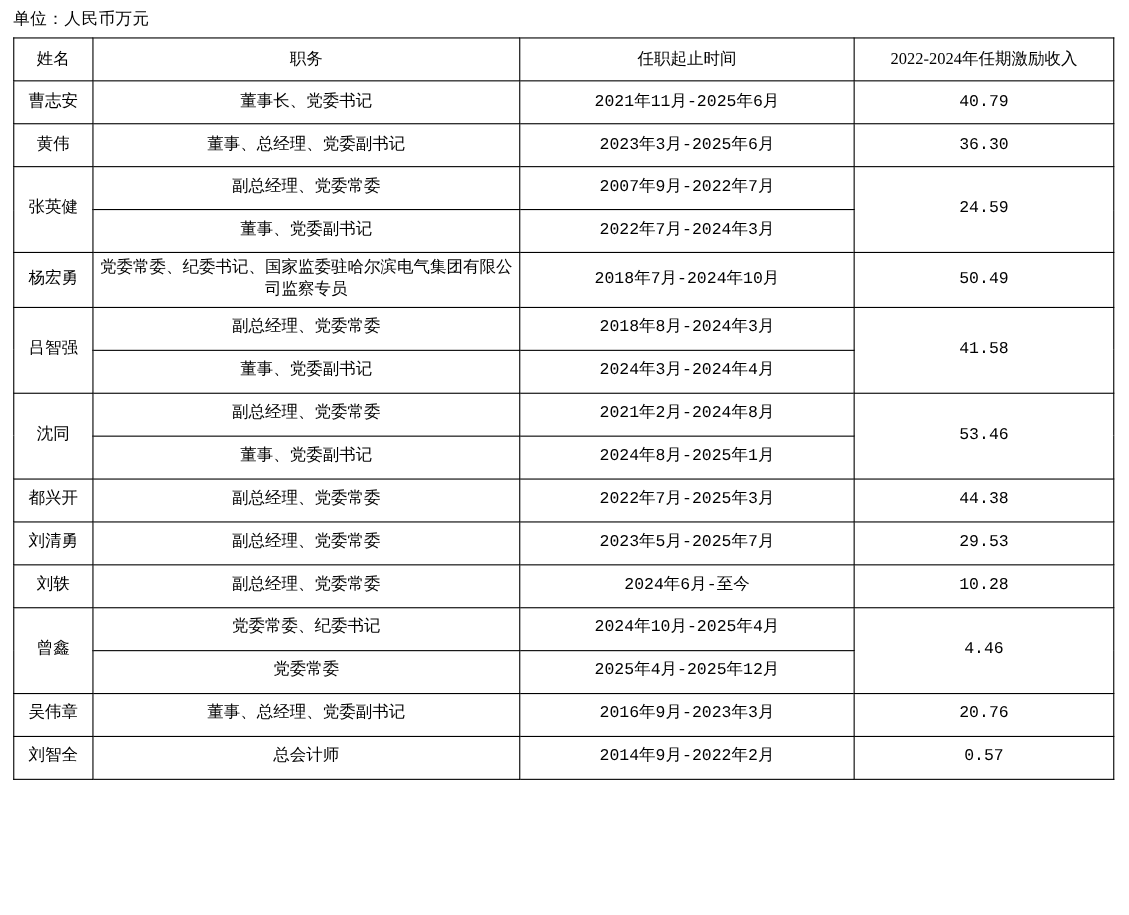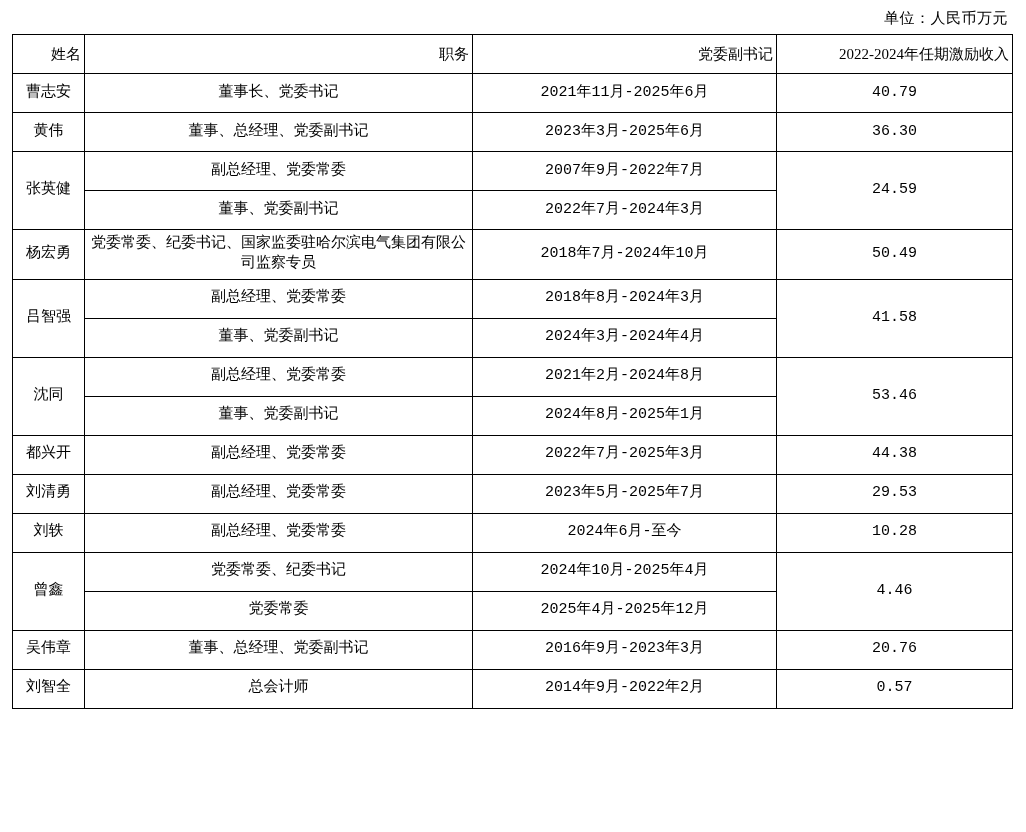"单位：人民币万元" .unit-line { text-align: right -> left }
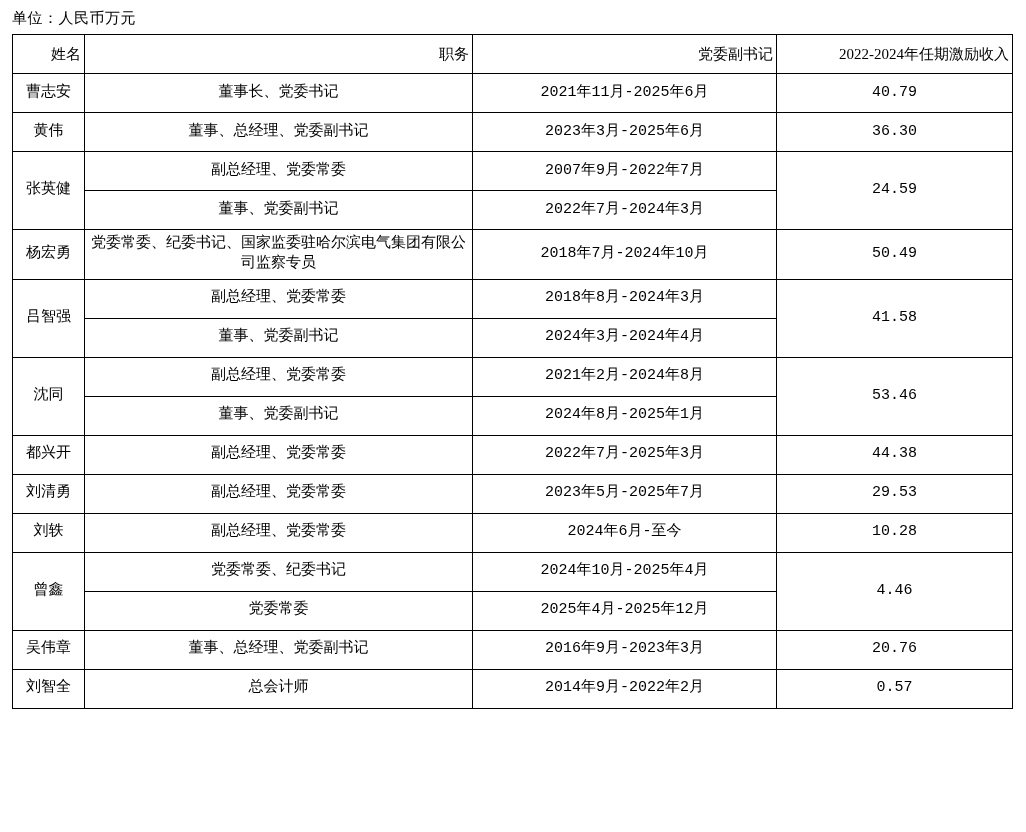"姓名" table.salary-table thead th { text-align: right -> none }
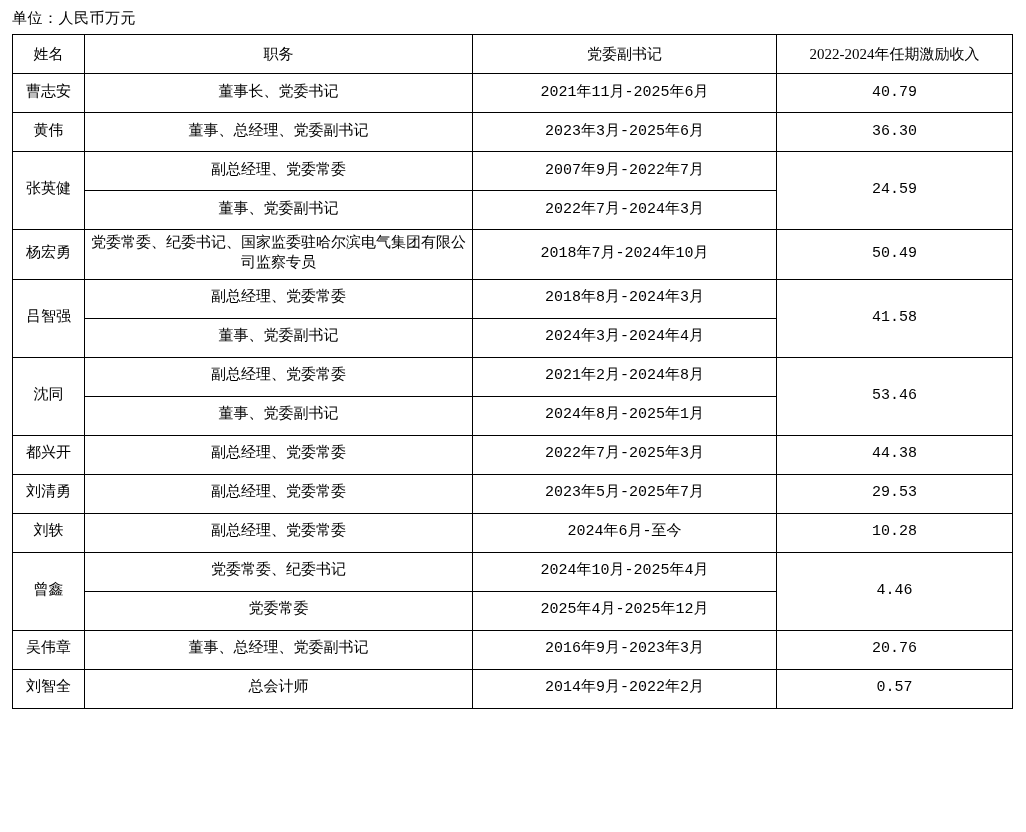"党委副书记" th { text: 党委副书记 -> 任职起止时间 }
